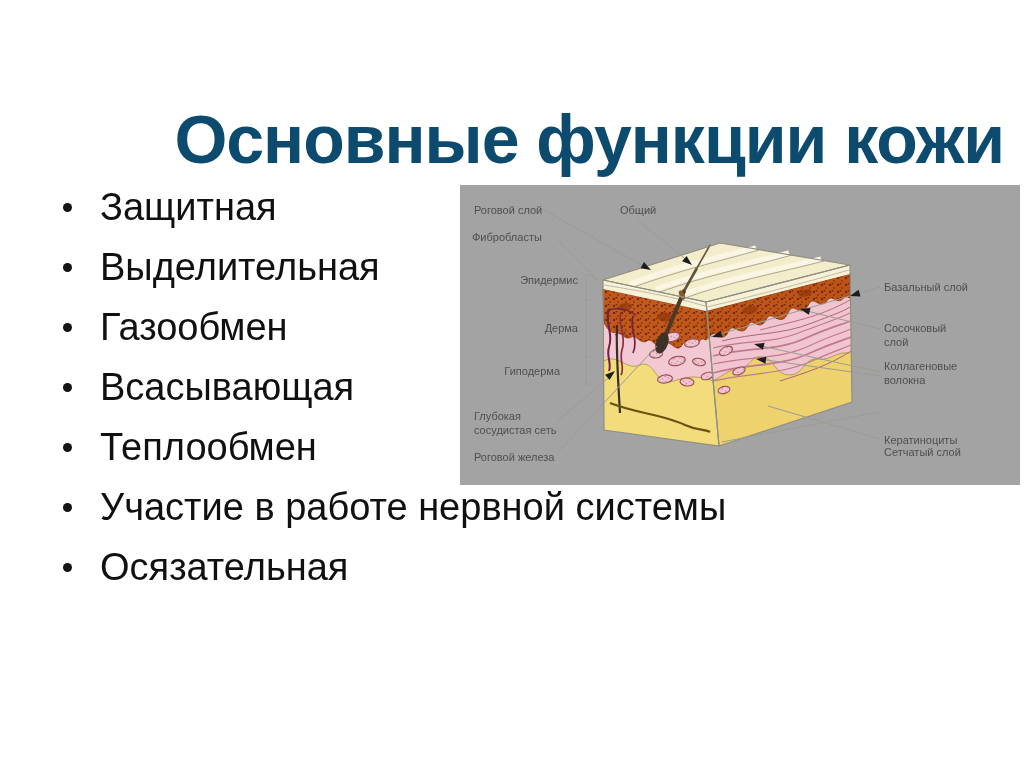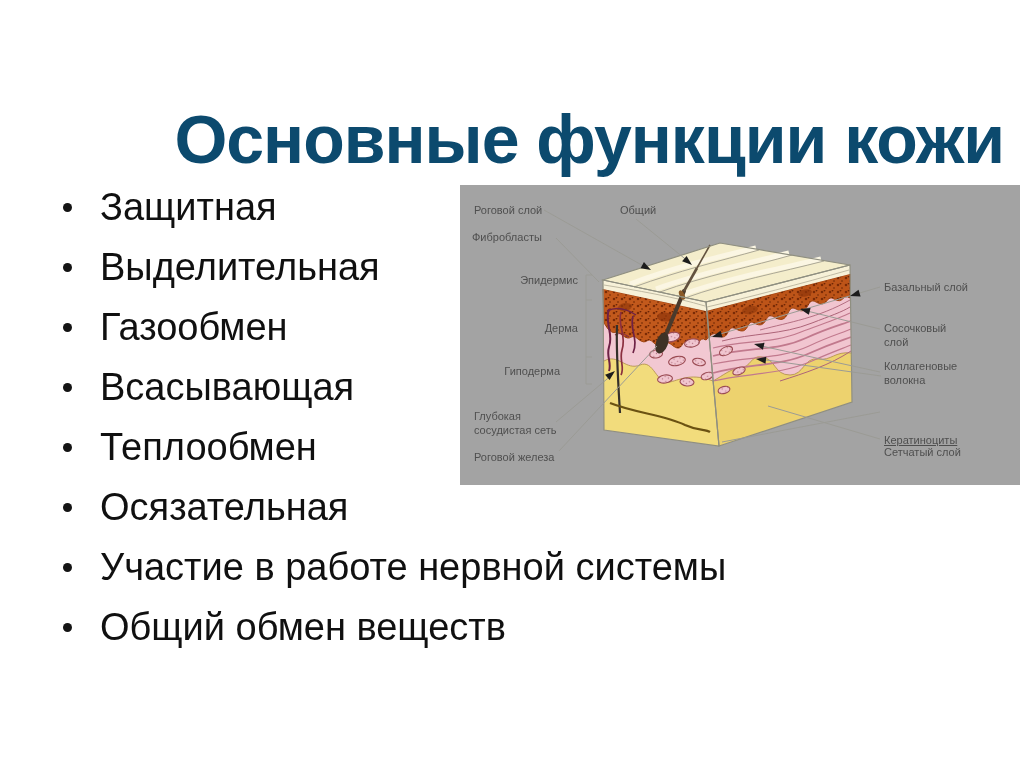"Кератиноциты" div.lbl { text-decoration: underline -> none }
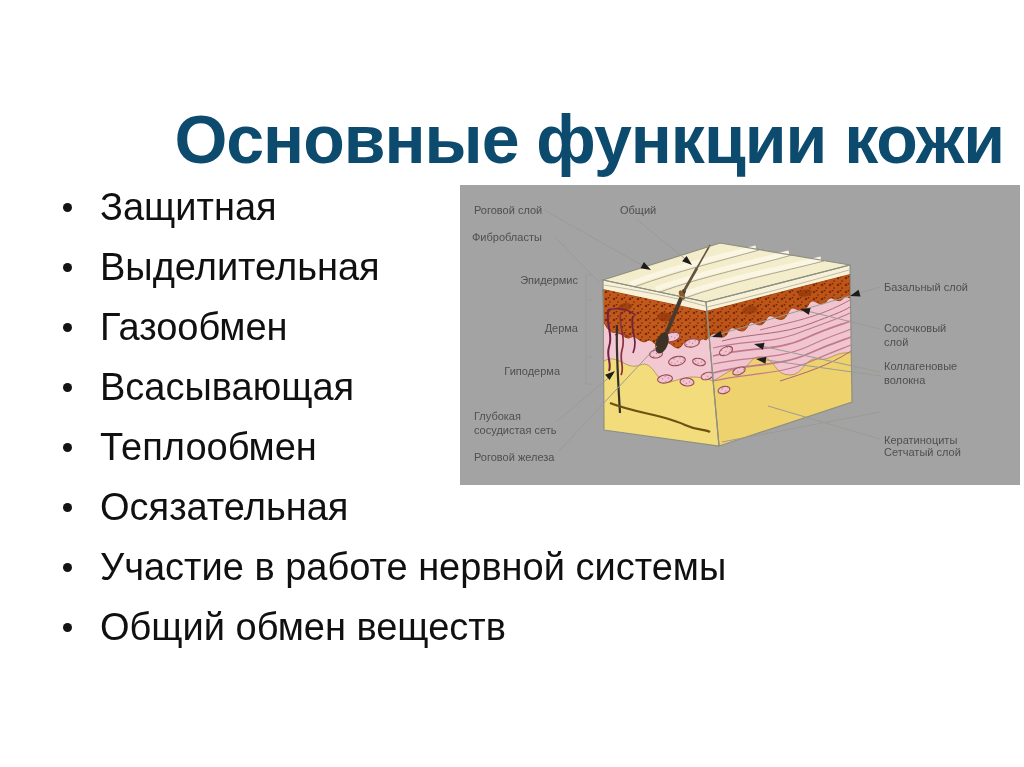"Осязательная" li { order: before "Участие в работе нервной системы" -> after "Участие в работе нервной системы" }
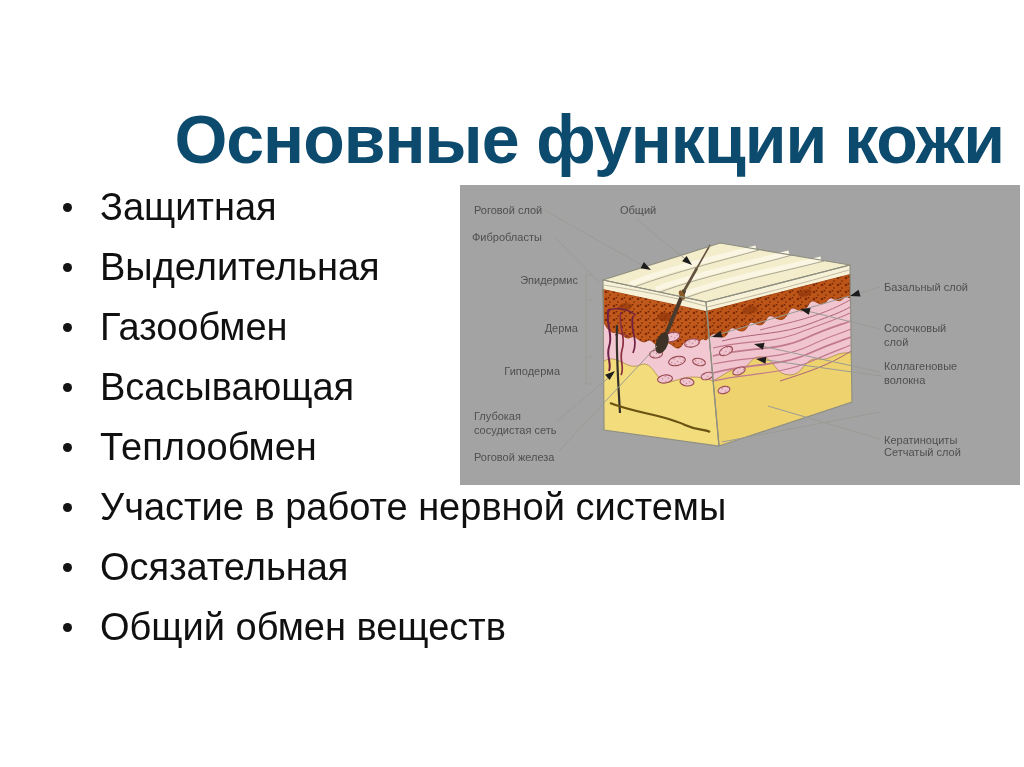"Общий обмен веществ" li { html: <li>Общий обмен веществ</li> -> none }
